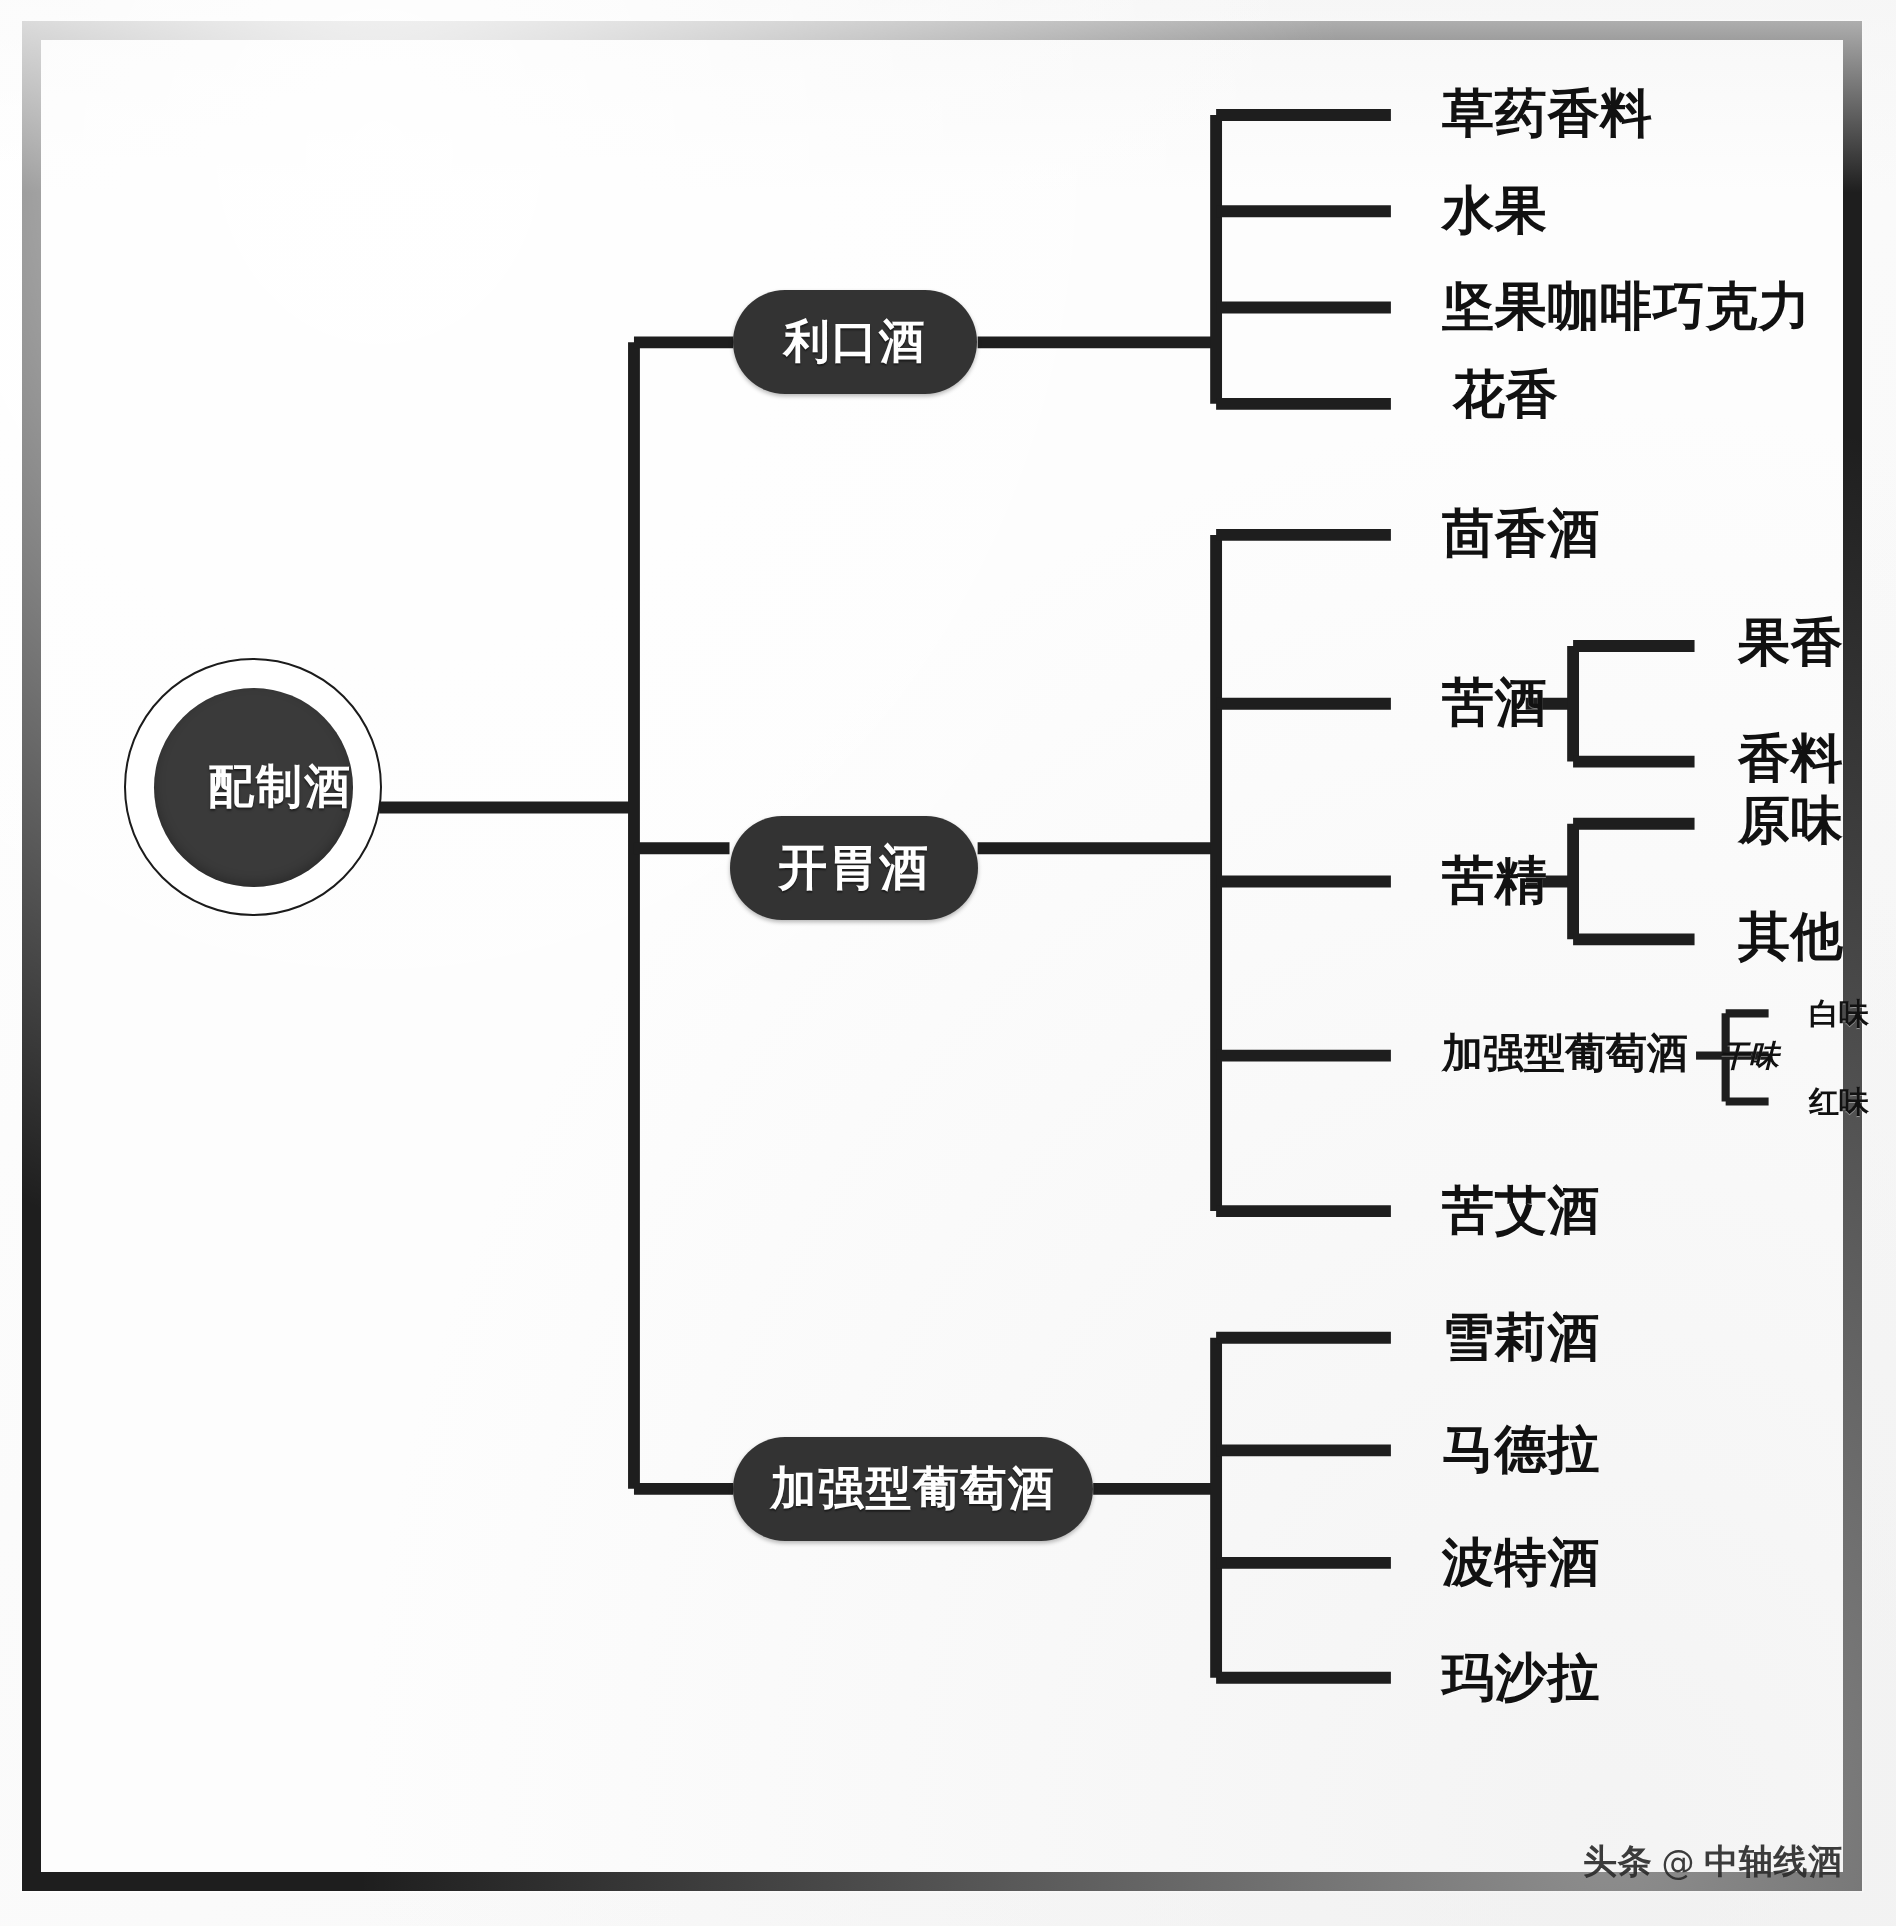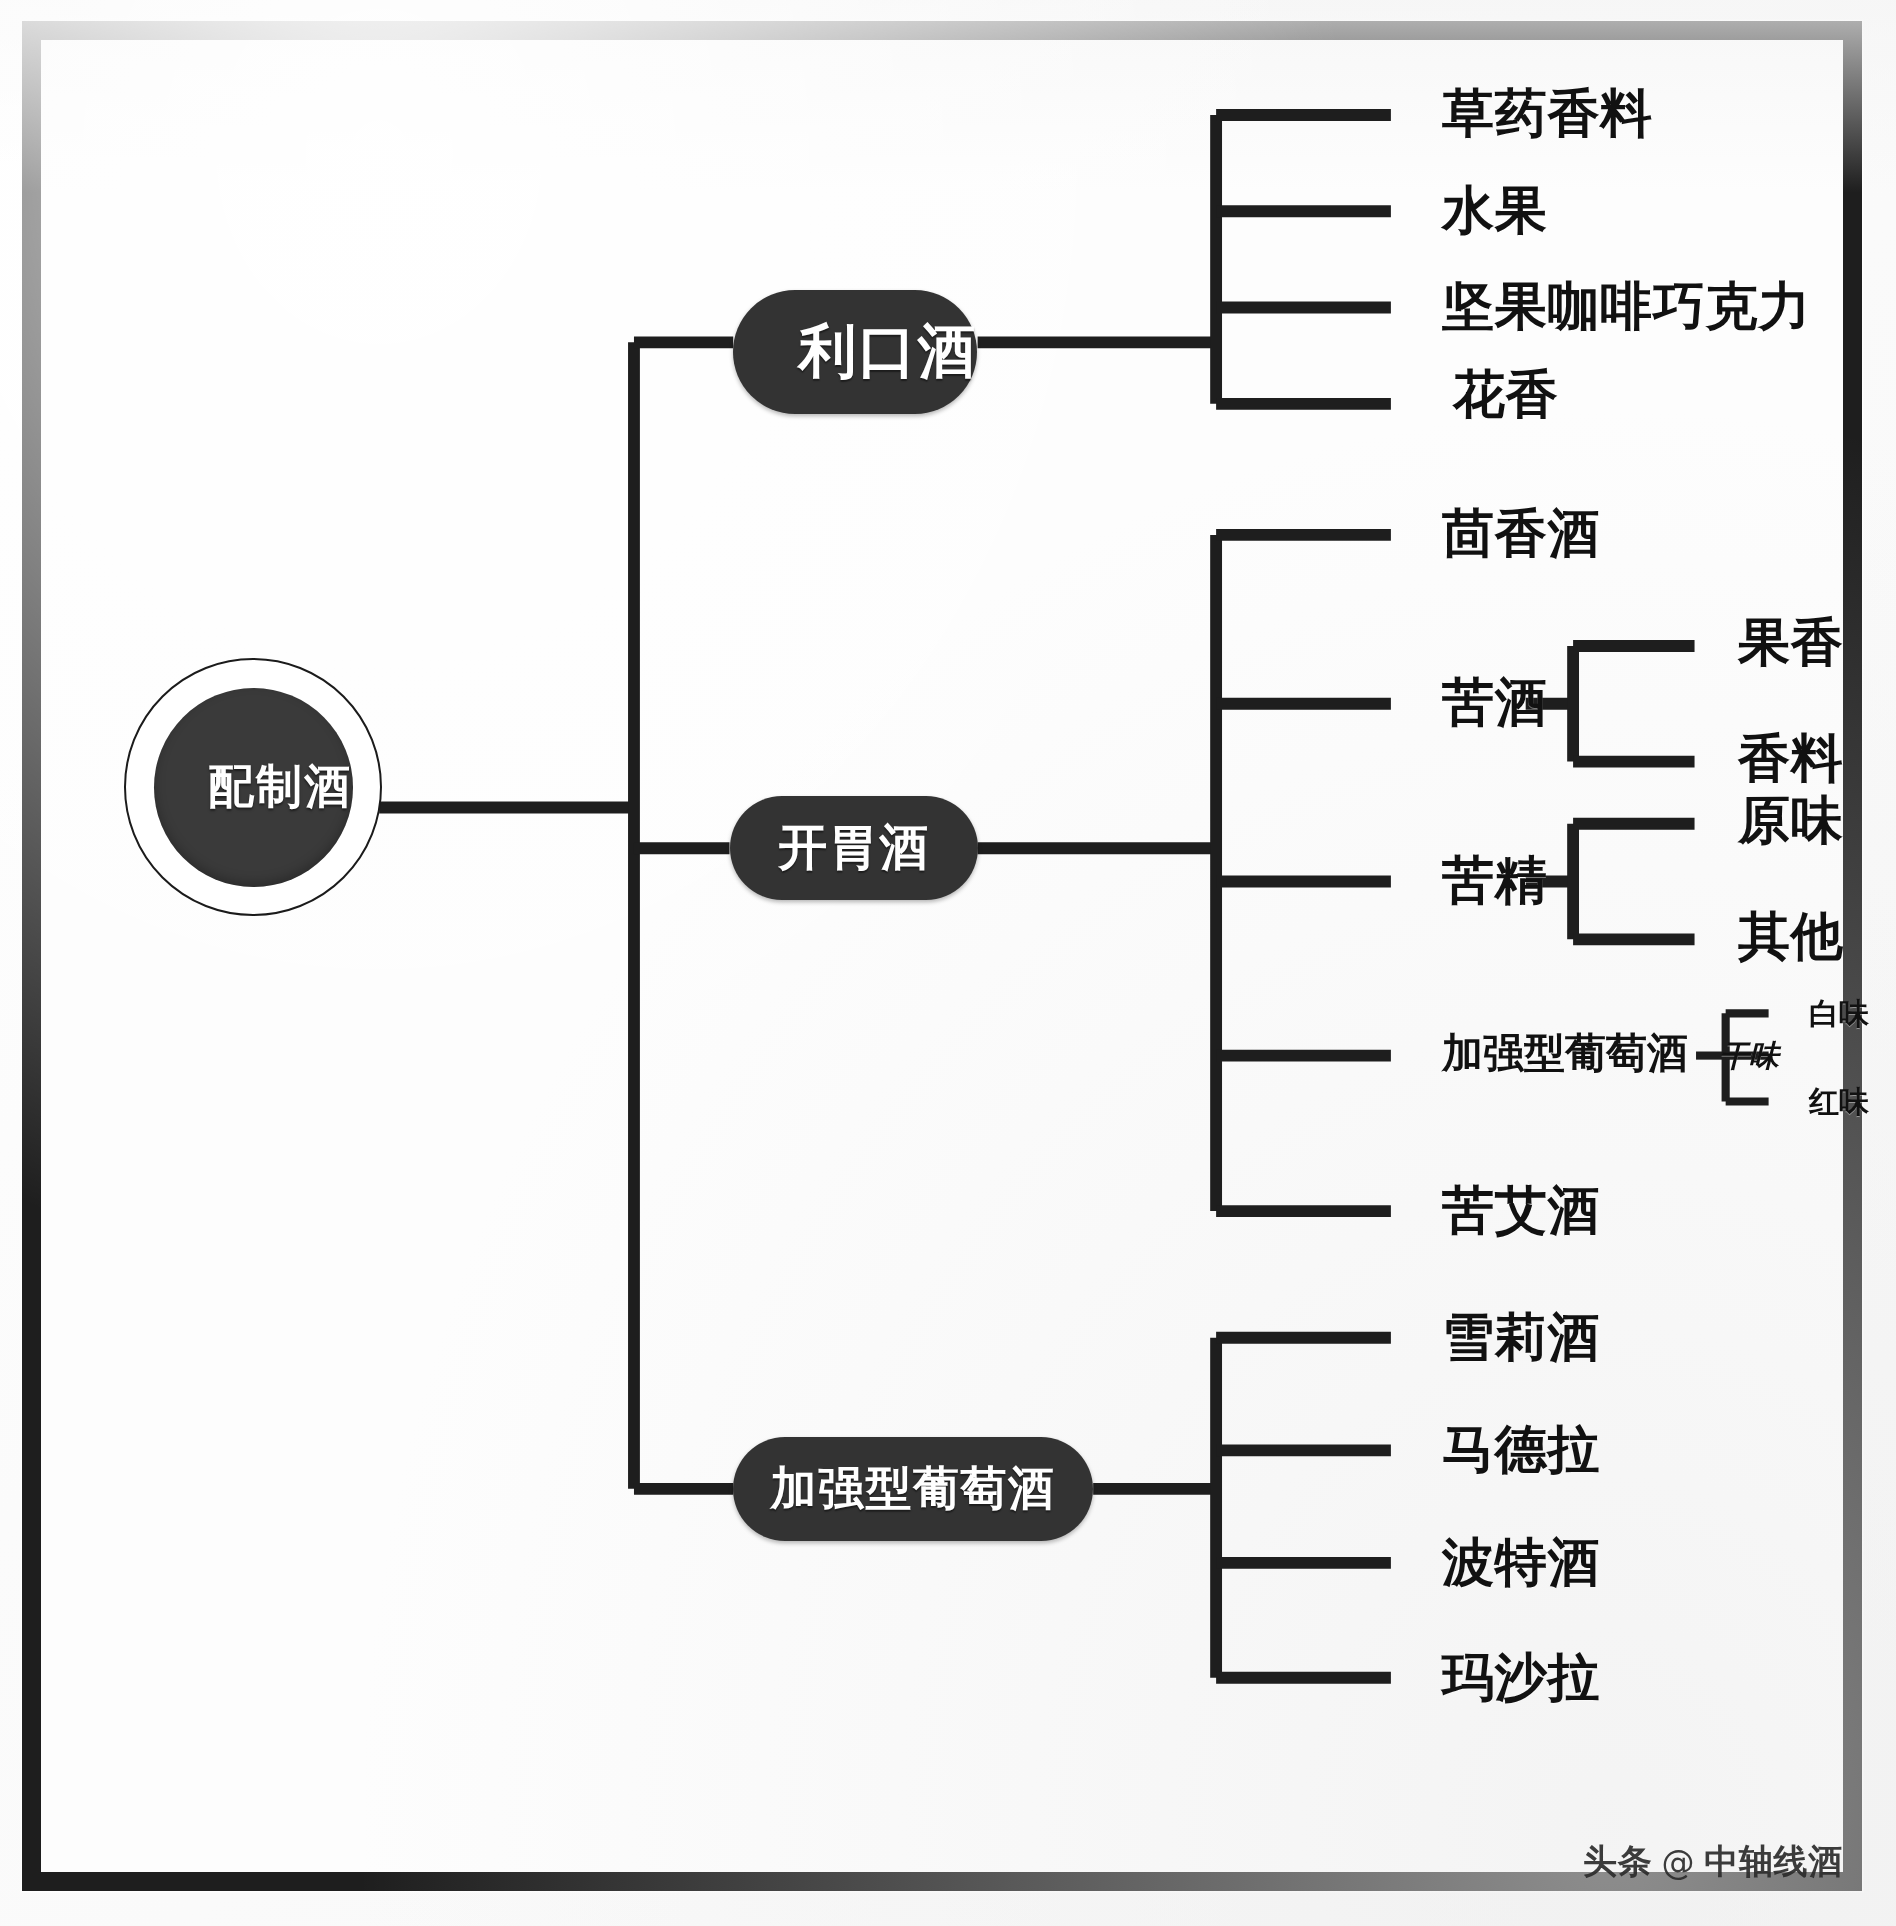"利口酒" div.node-pill { font-size: 58px -> 46px; height: 124px -> 104px; justify-content: flex-end -> none }
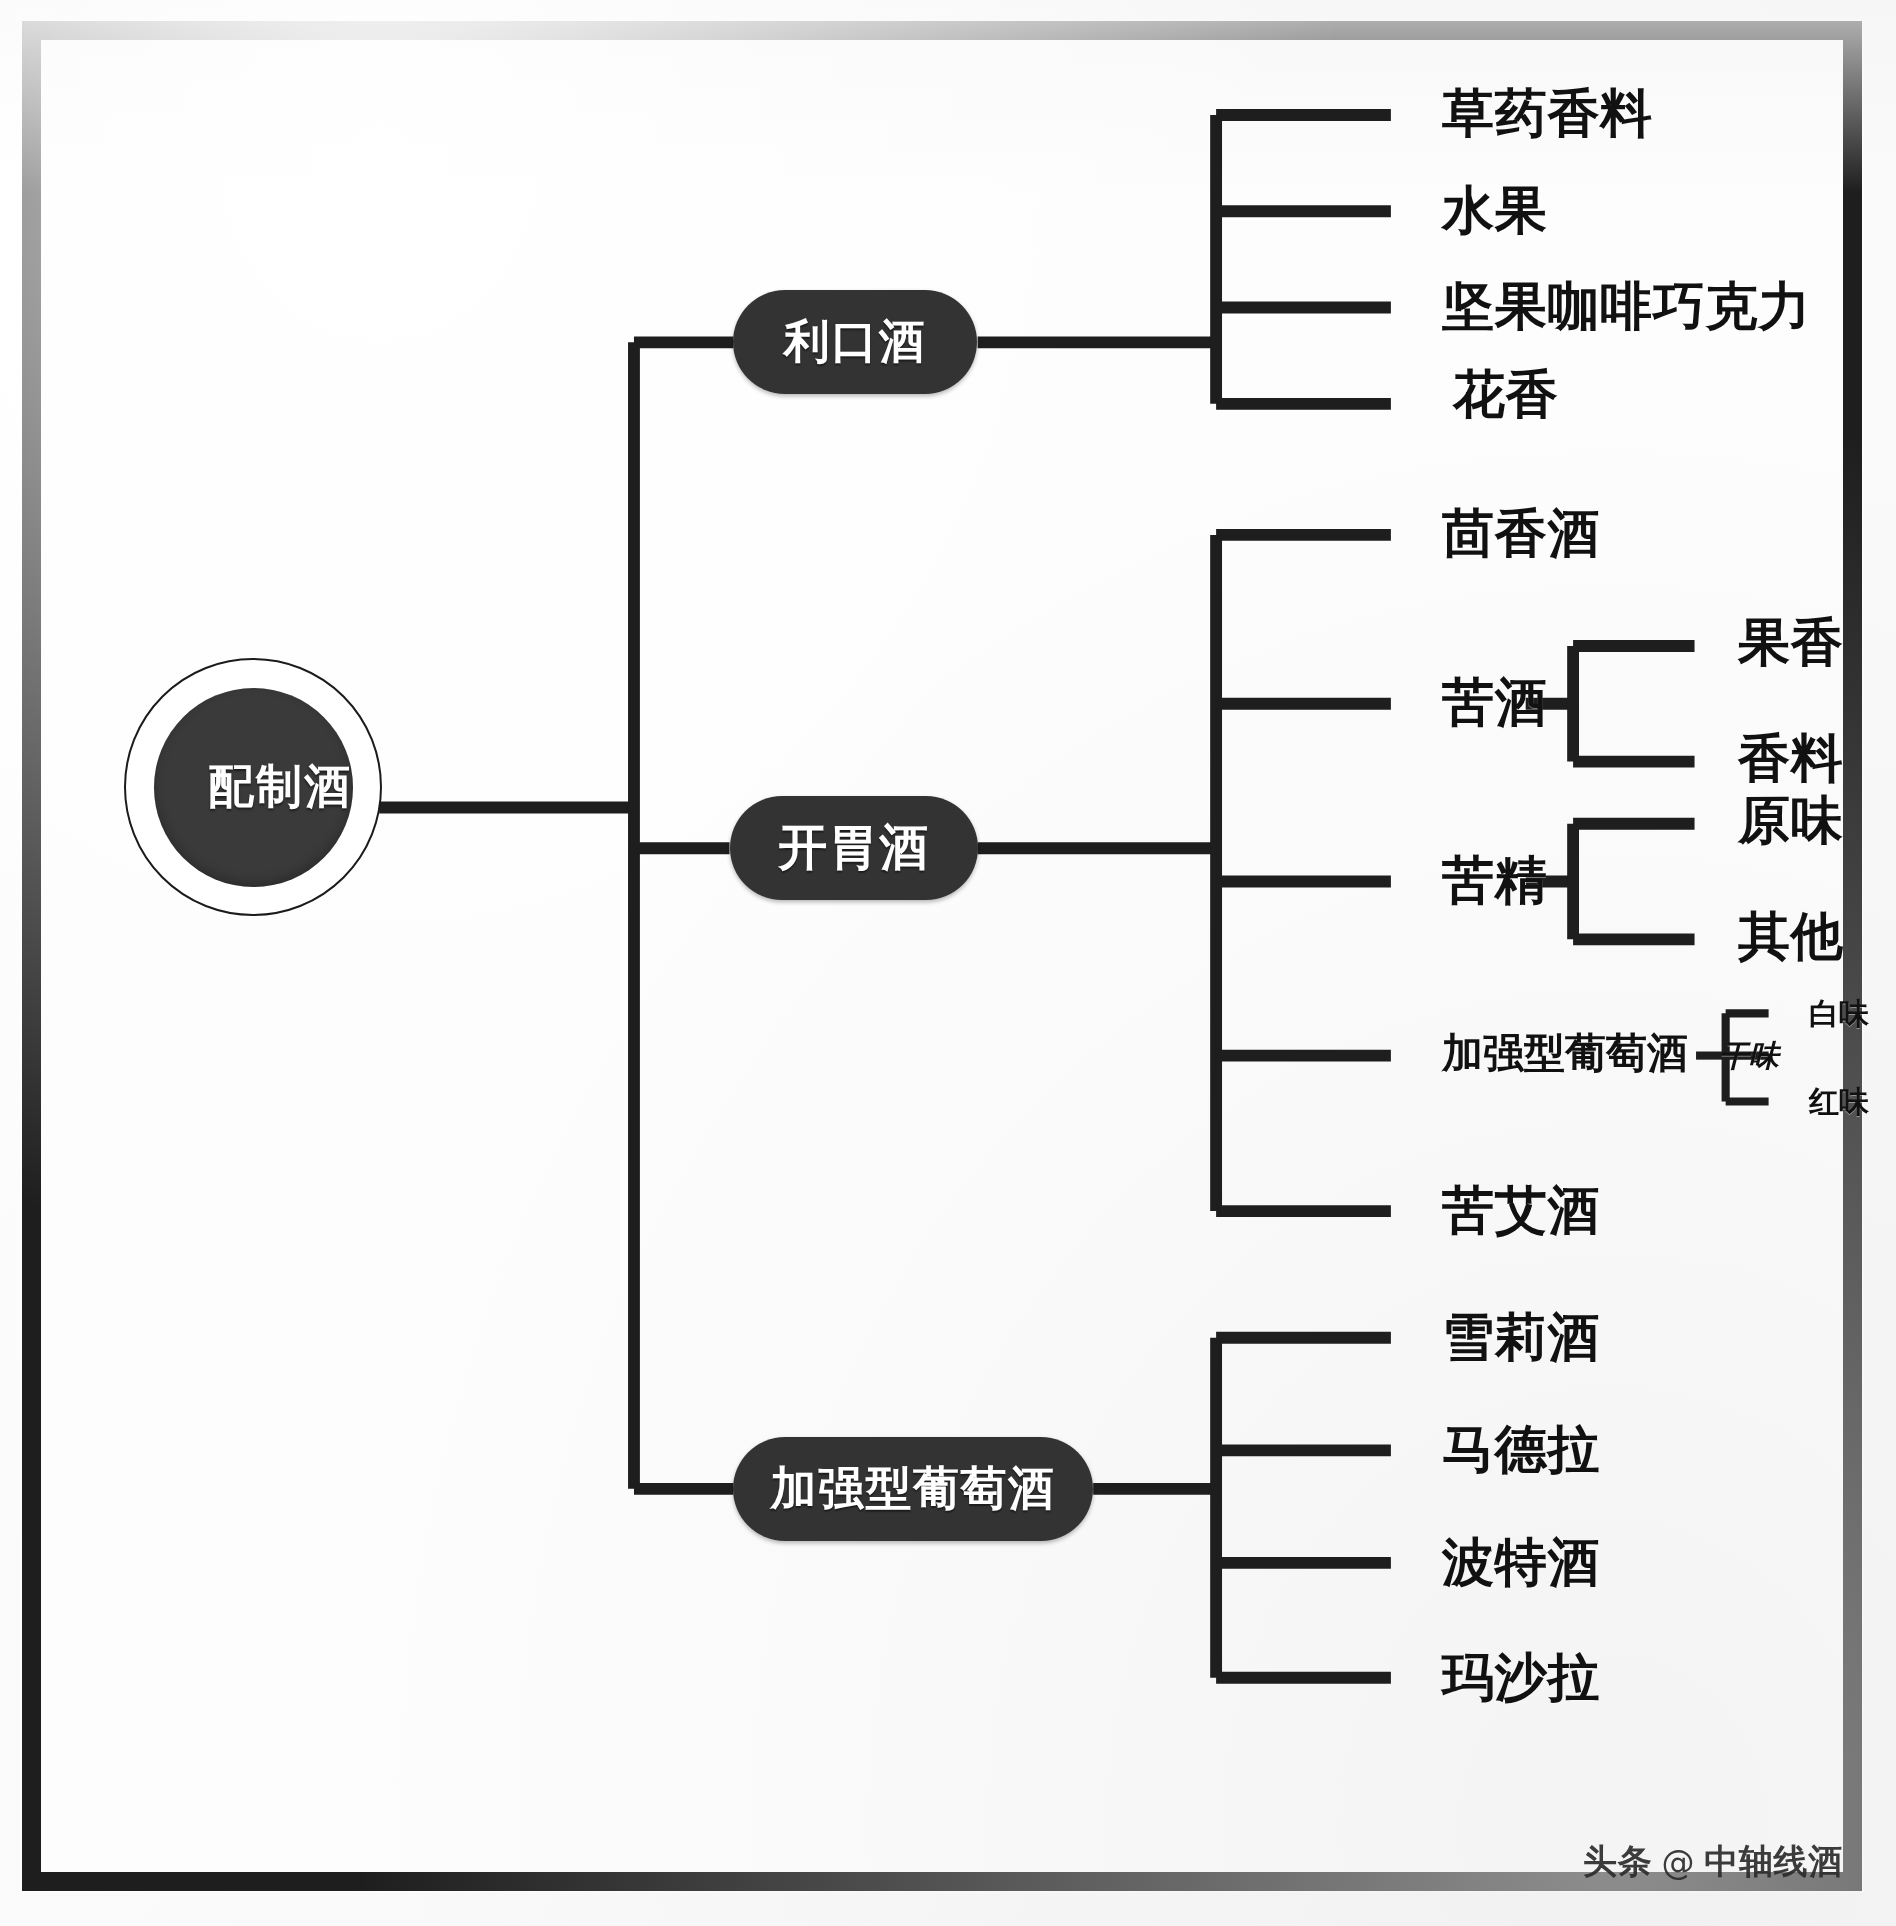"开胃酒" div.node-pill { top: 796px -> 816px }
